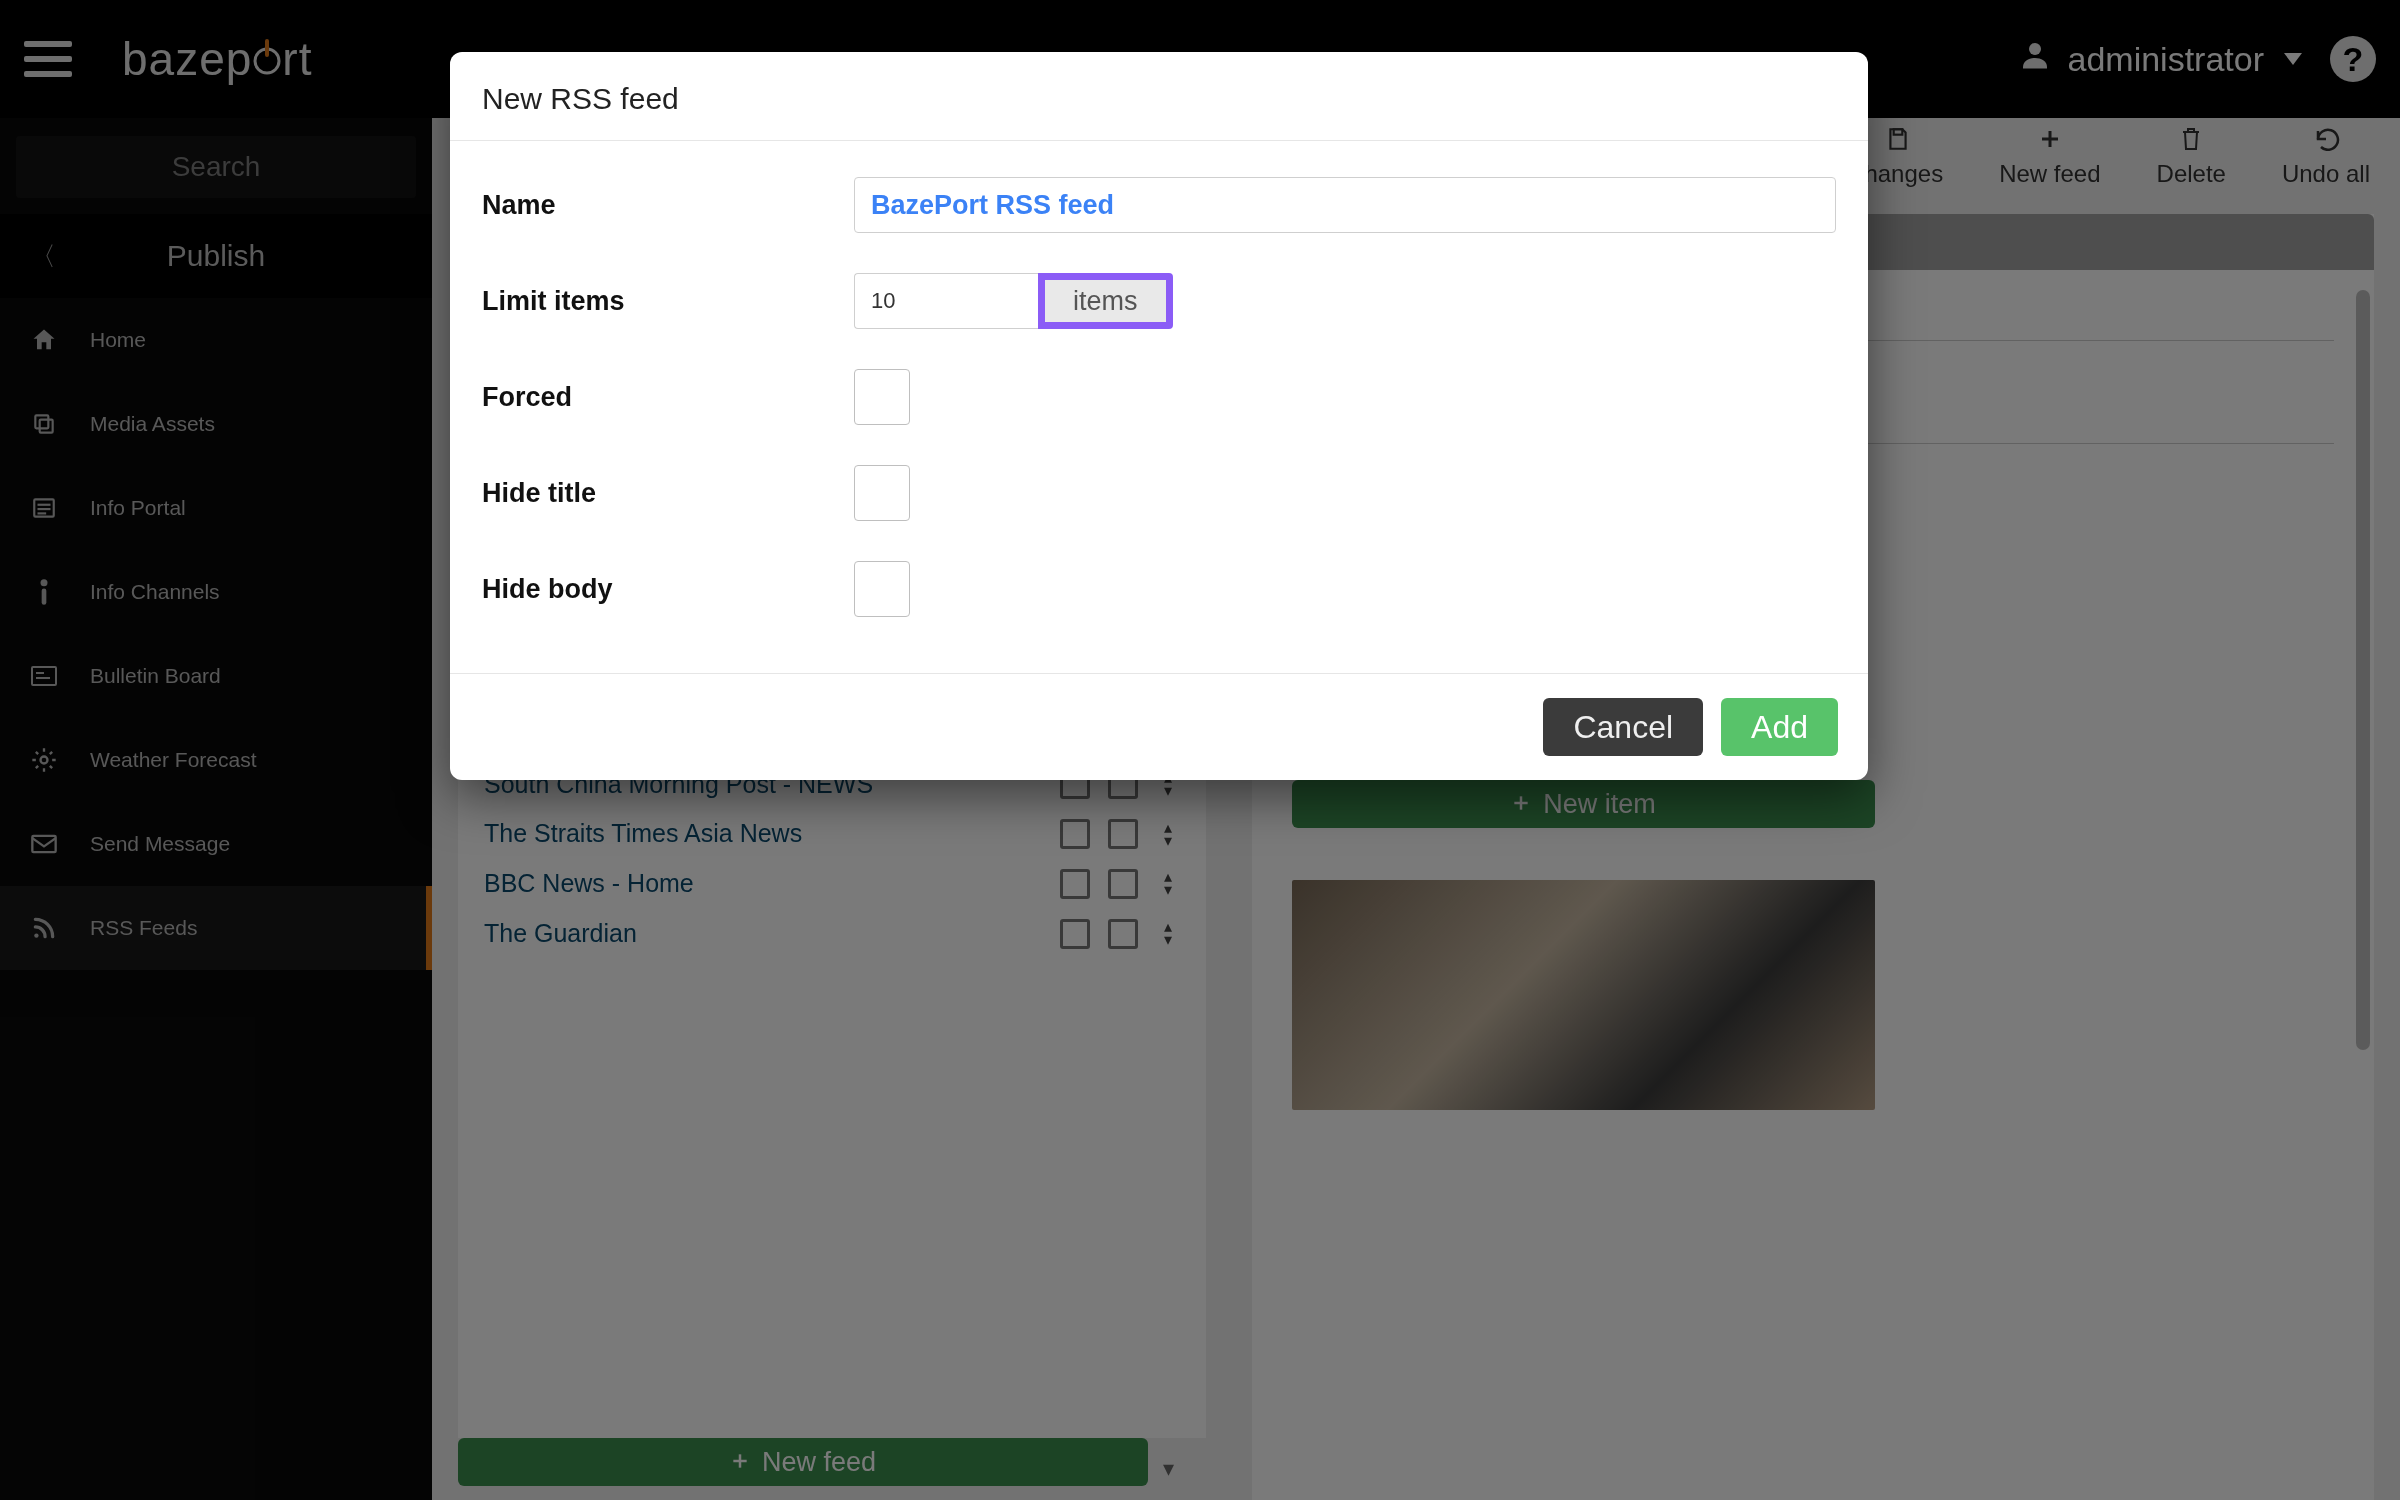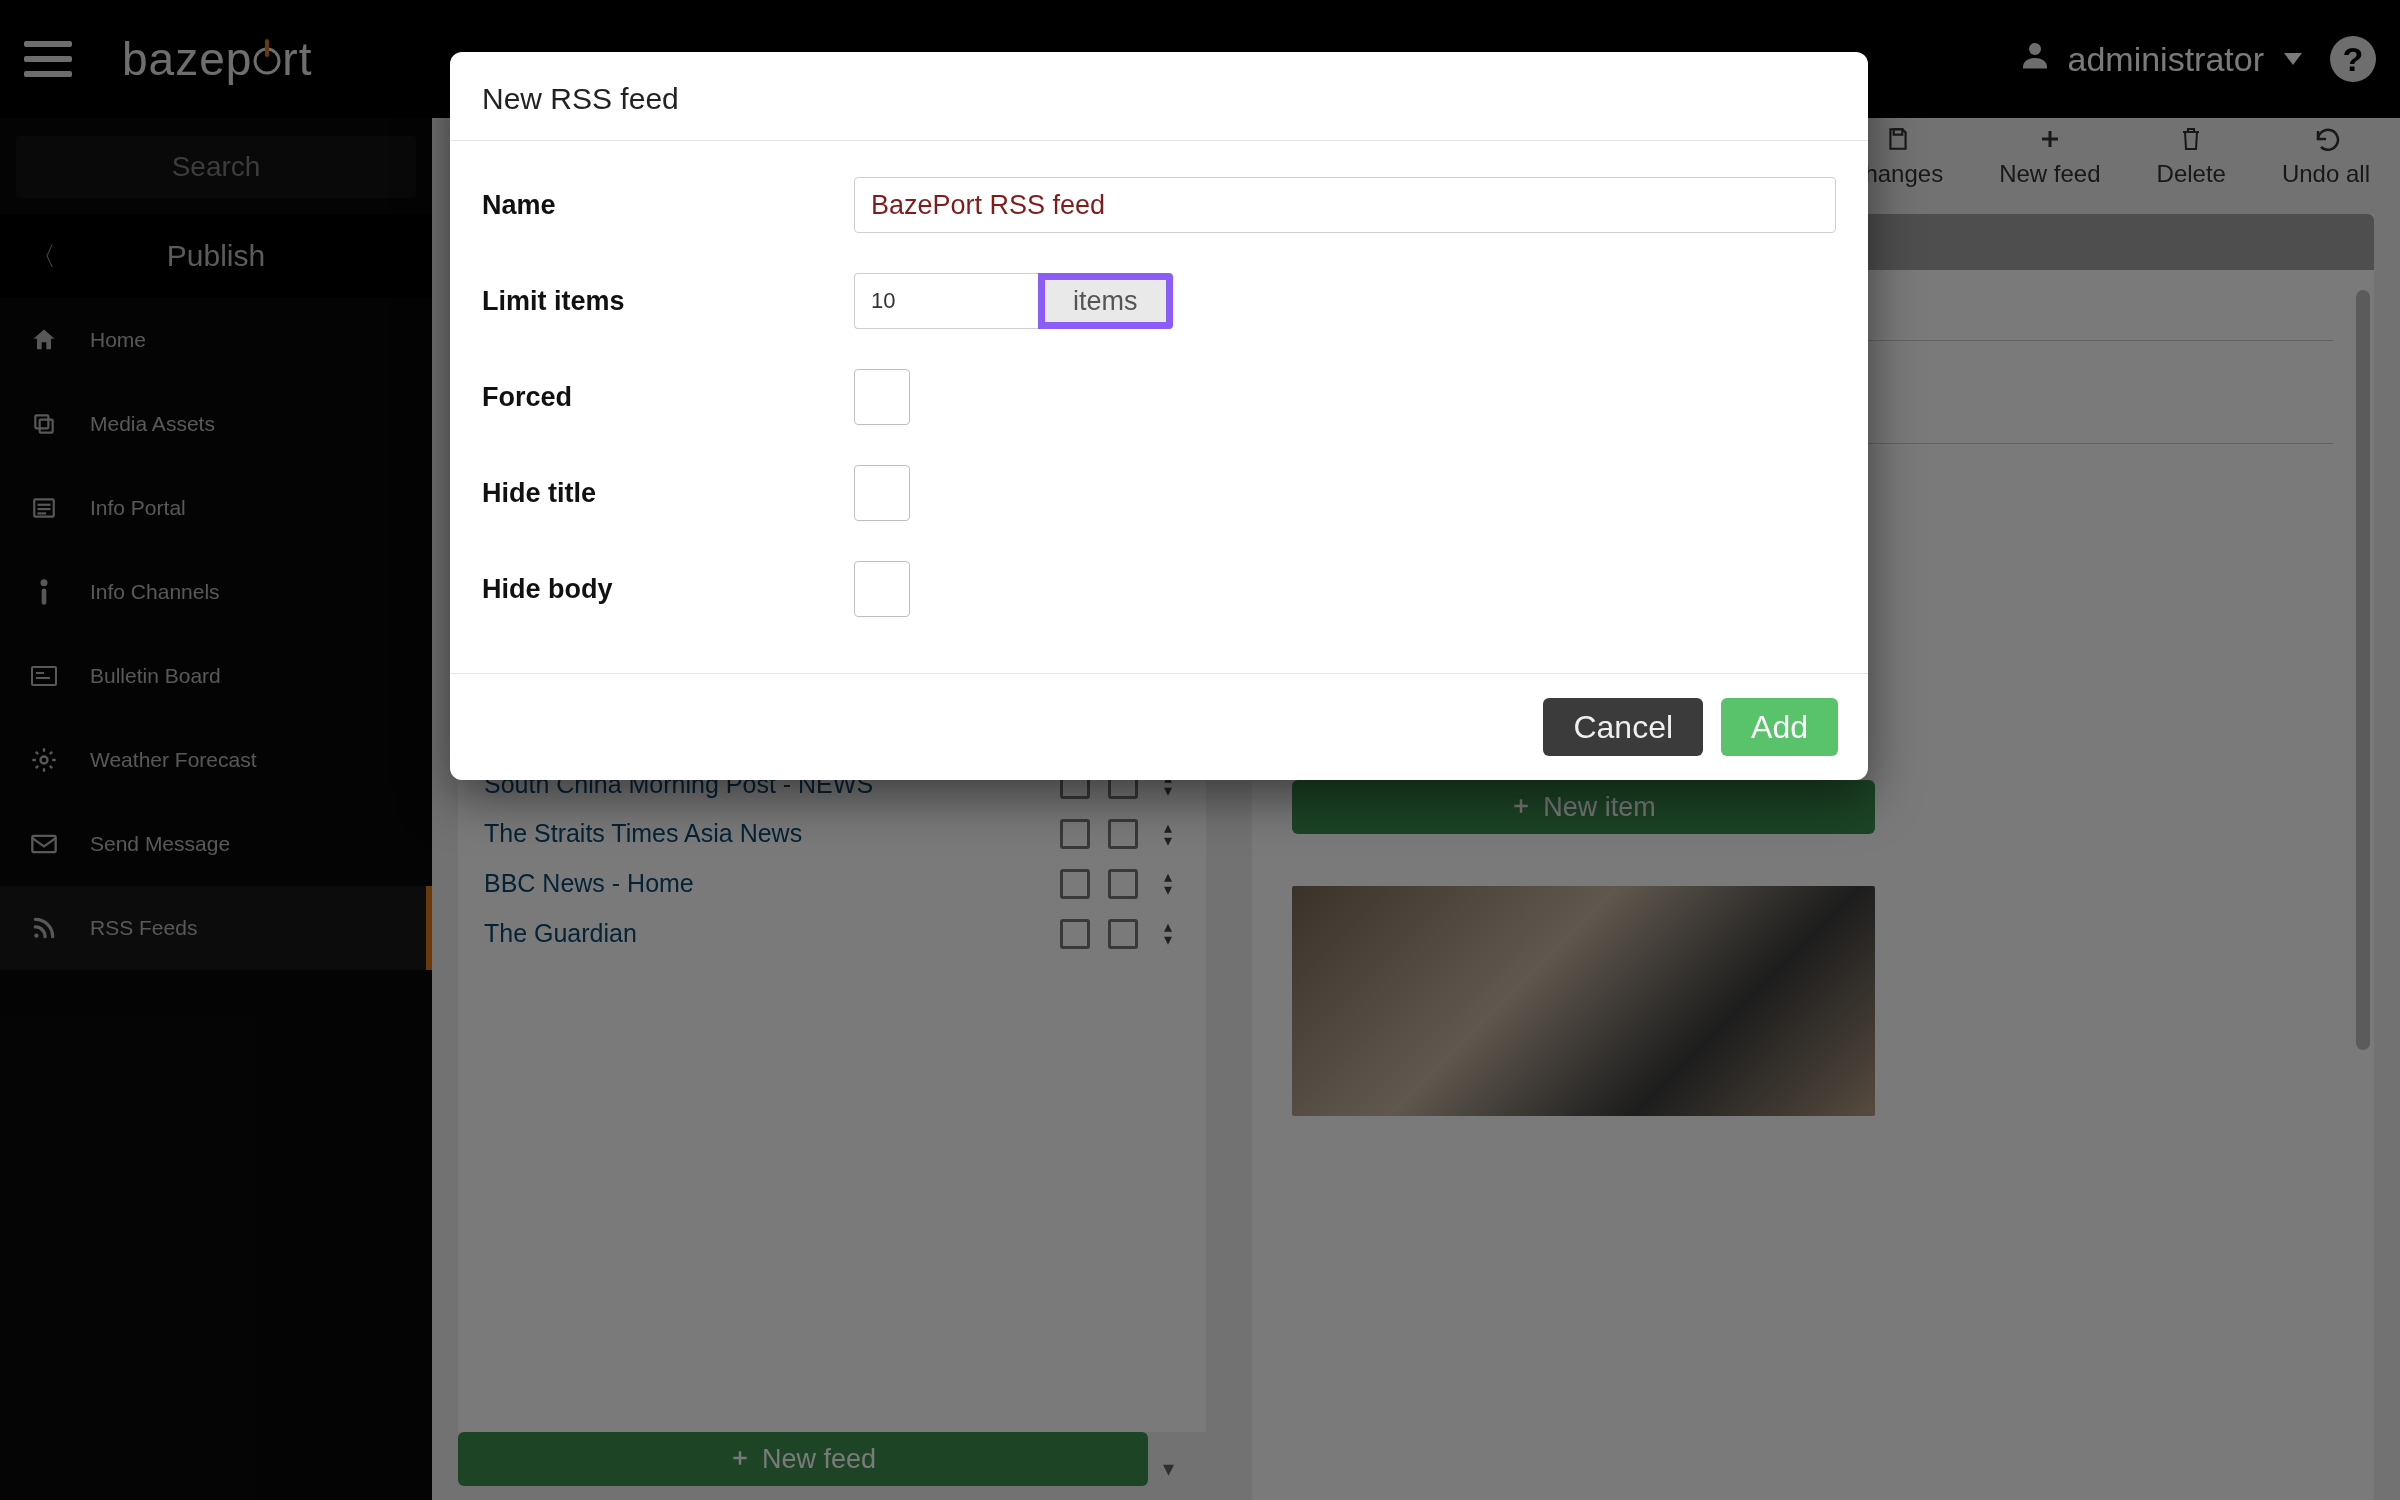"BazePort RSS feed" .text-input { color: #7f1d1d -> #3b82f6; font-weight: none -> bold }
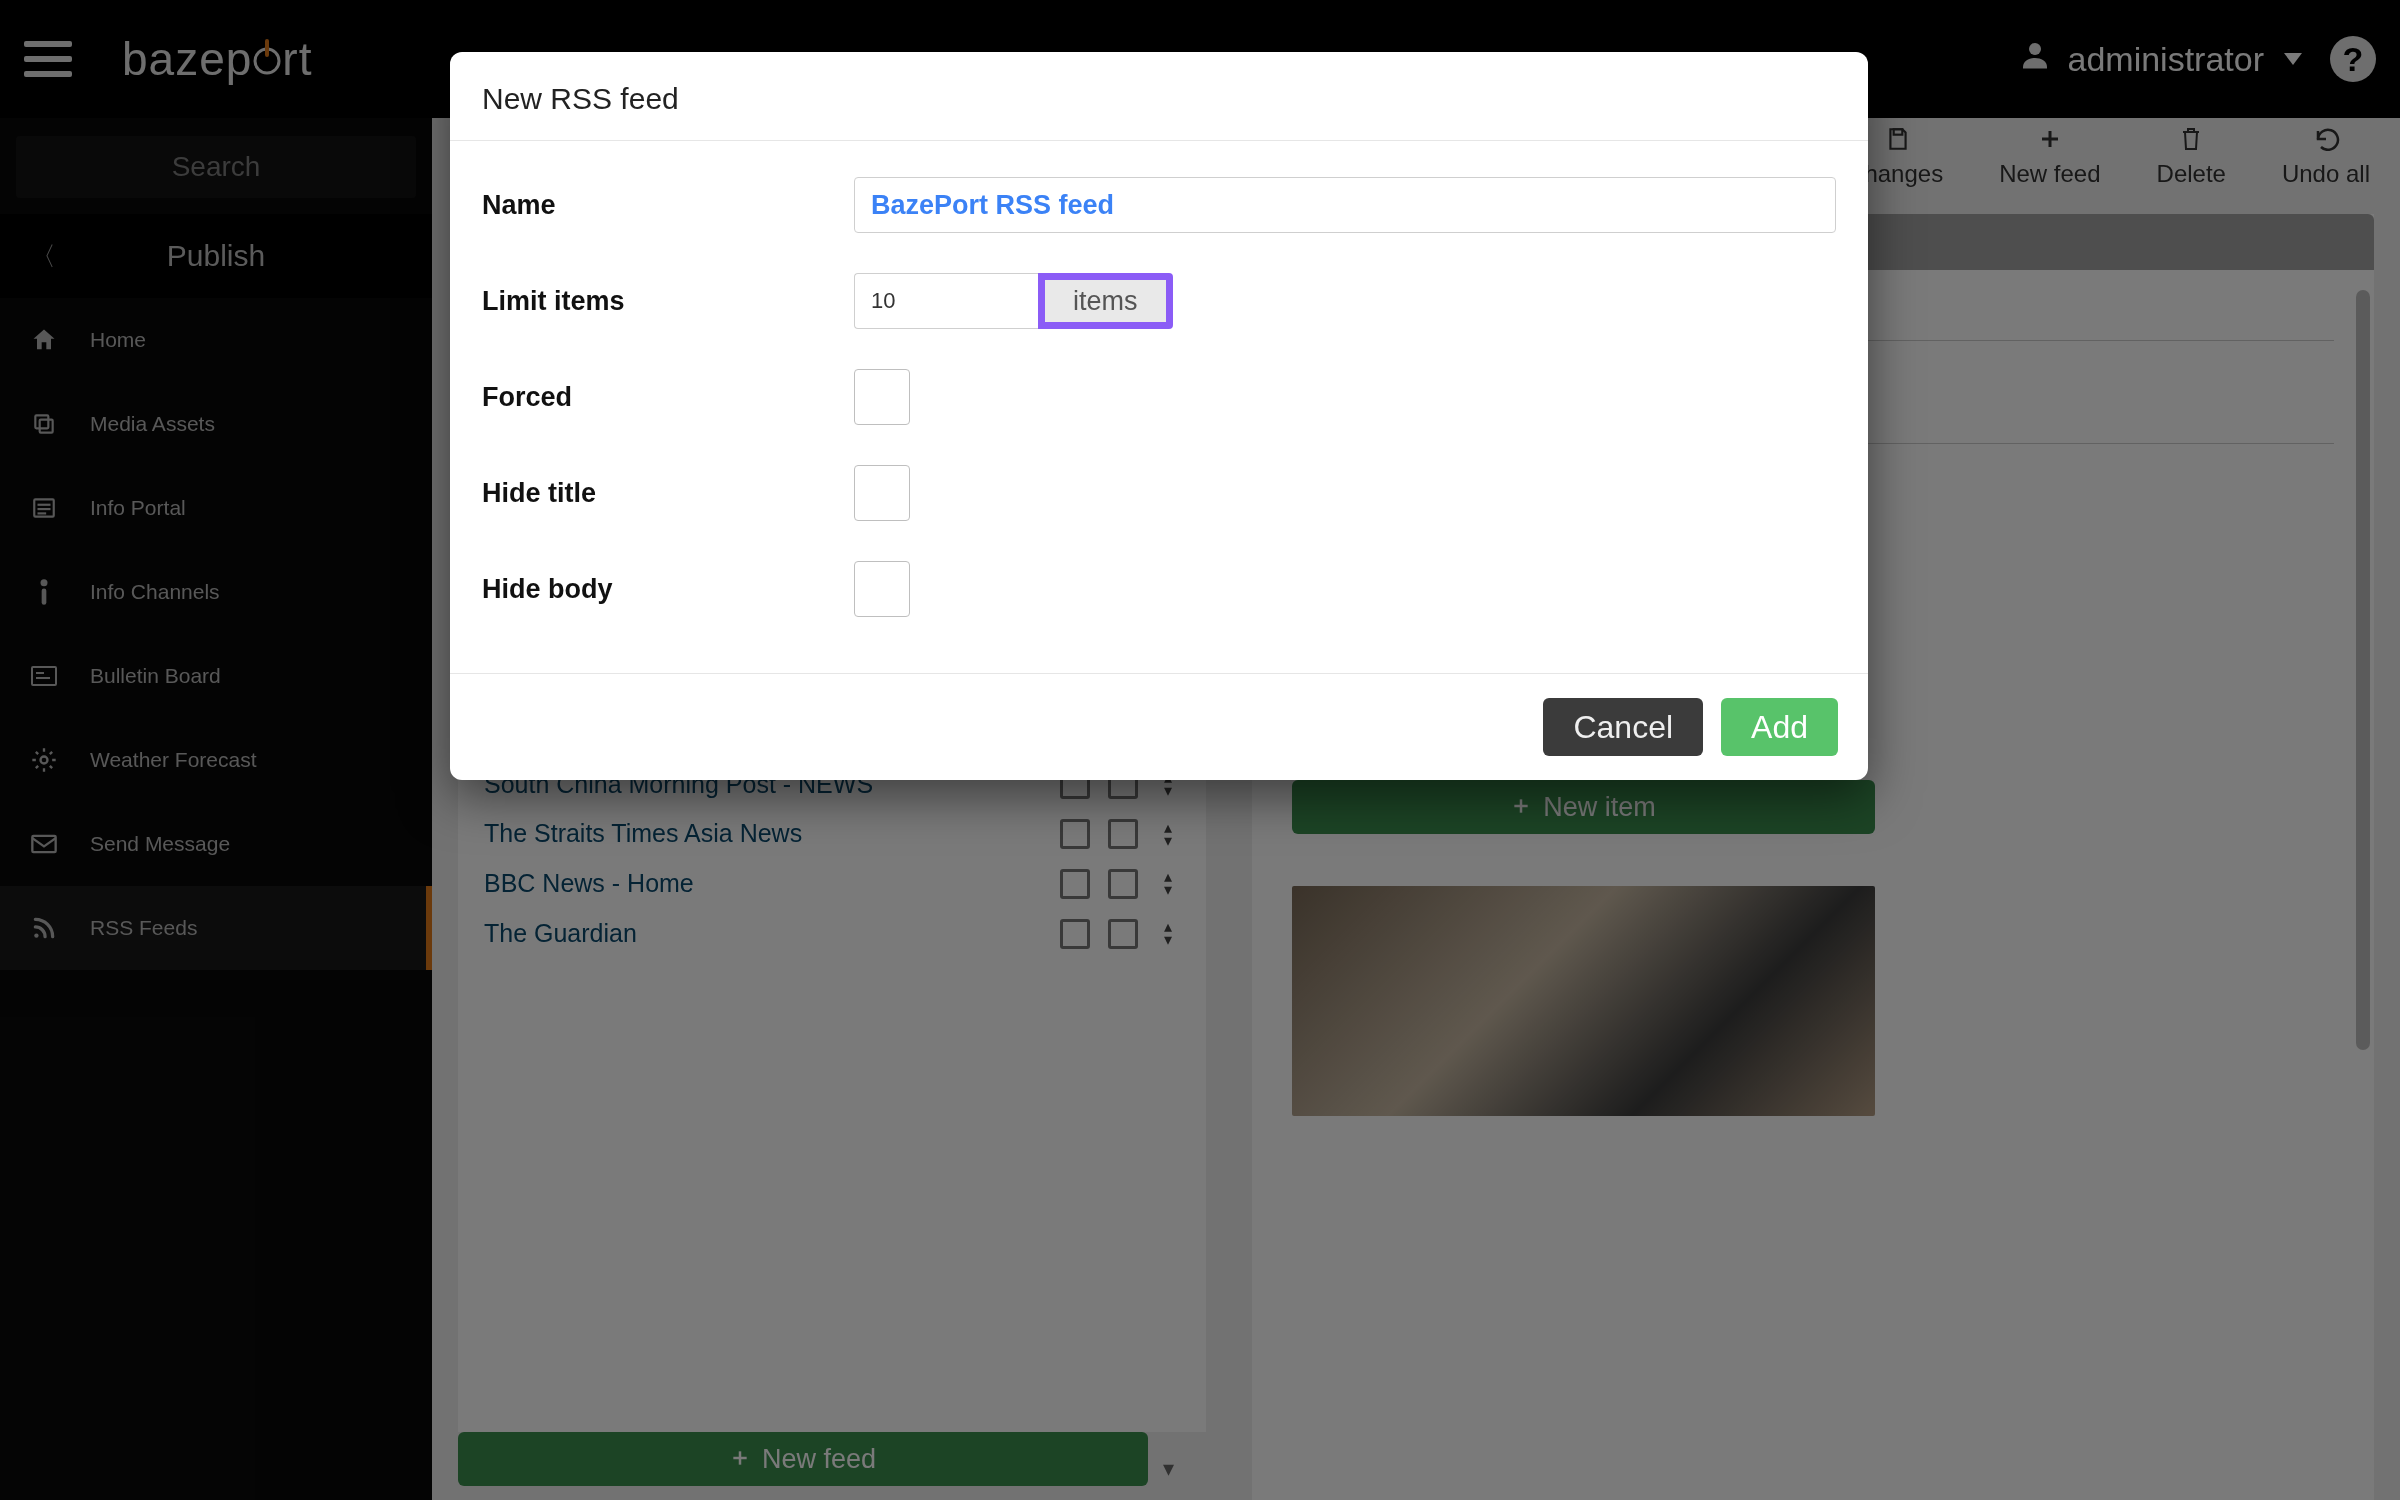"New item" .btn-green-wide { height: 54px -> 48px }
